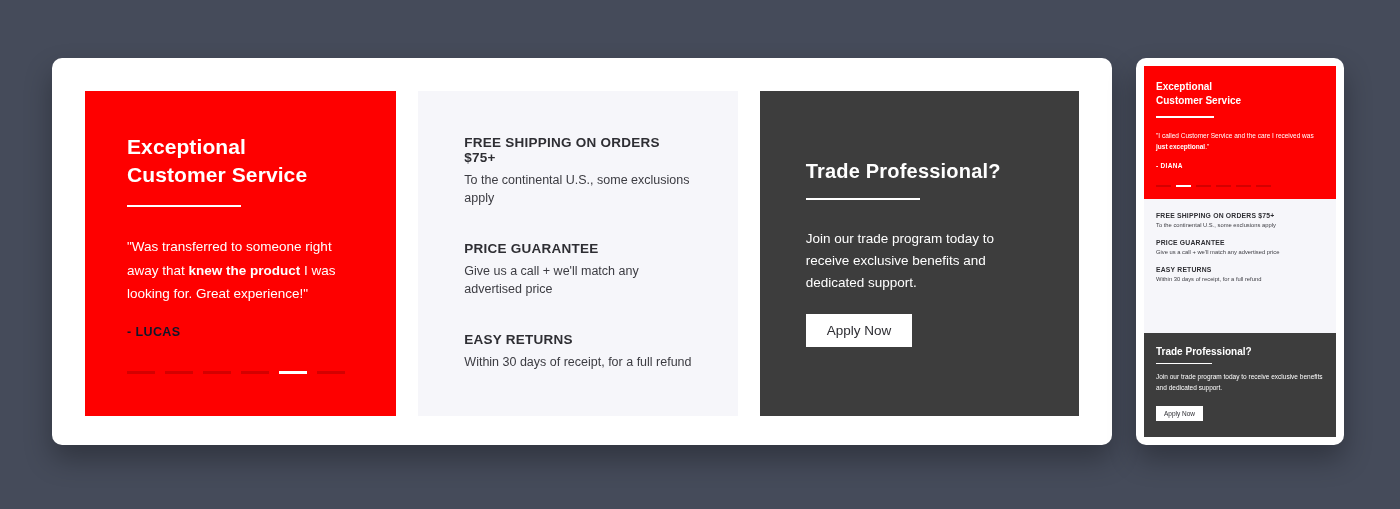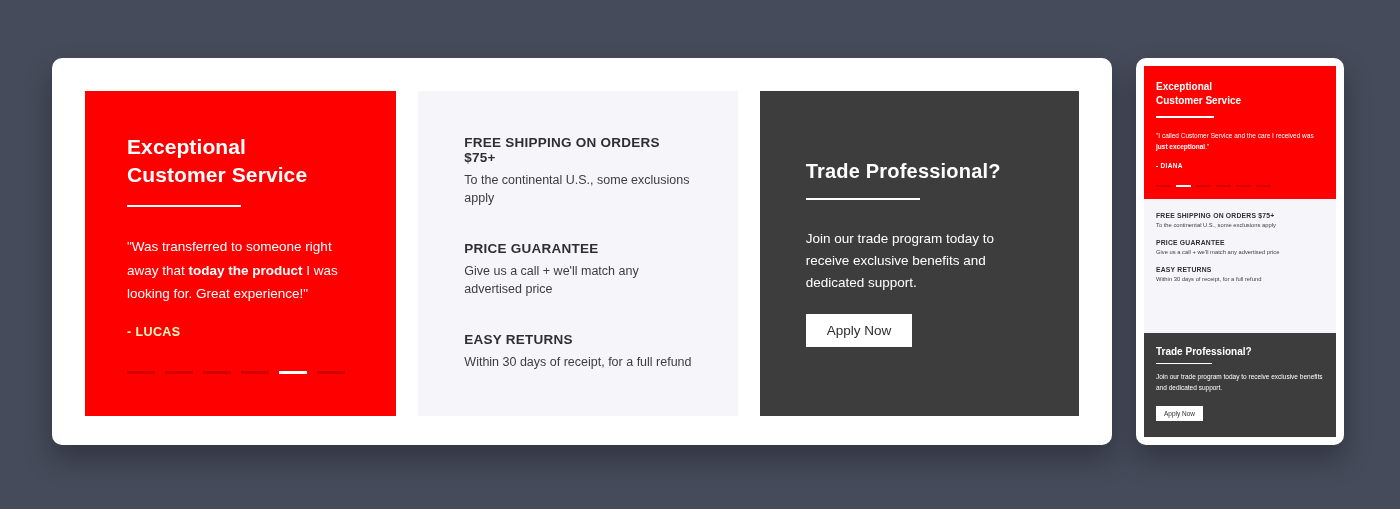"today the product" b { text: today -> knew }
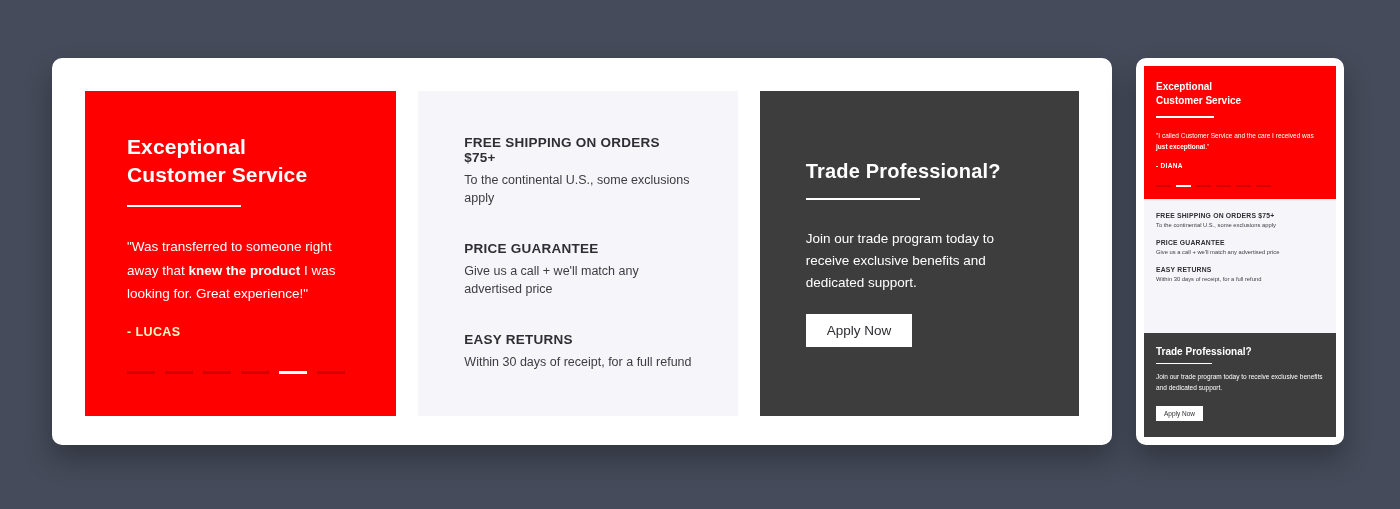"- LUCAS" .red-author { color: #fef9c3 -> #0f172a }
